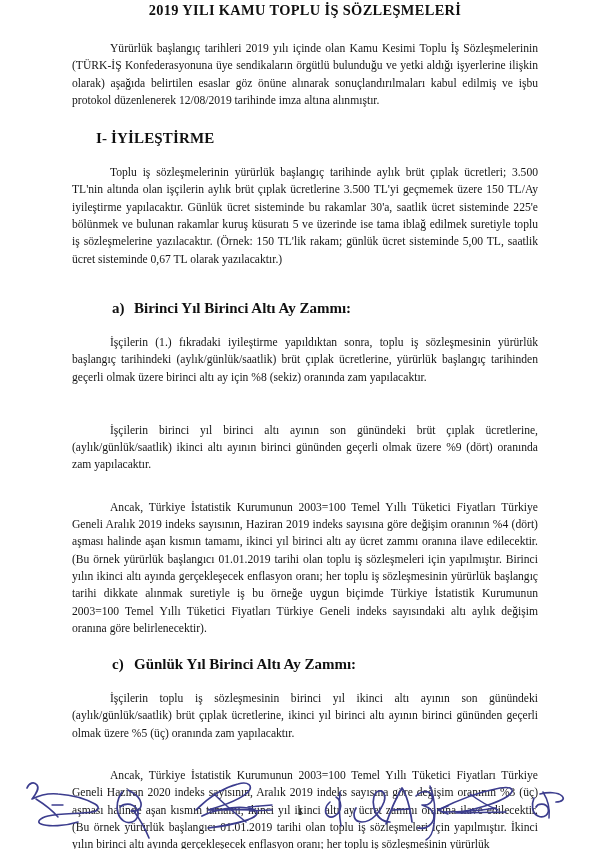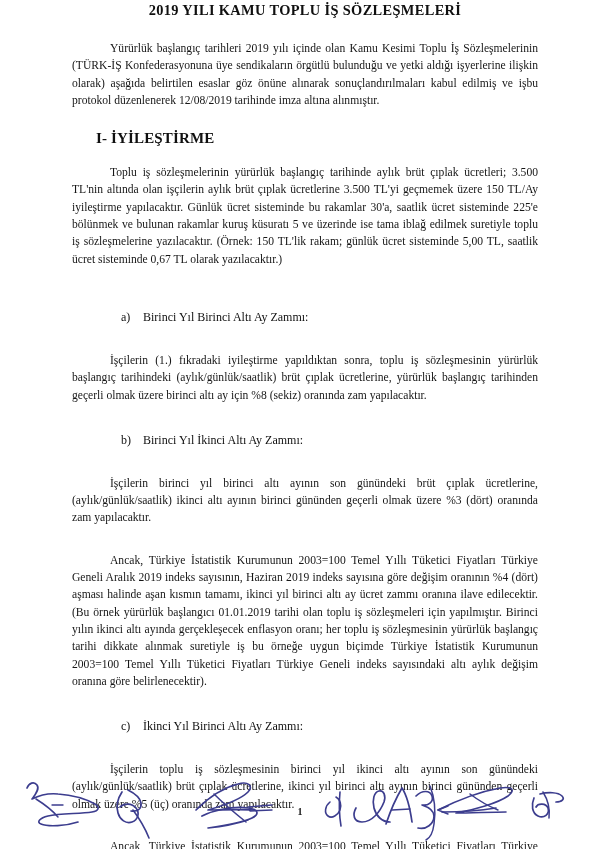"a) Birinci Yıl Birinci Altı" .sub-heading { font-size: 12px -> 15px; font-weight: normal -> bold; margin: 9px -> 0 }
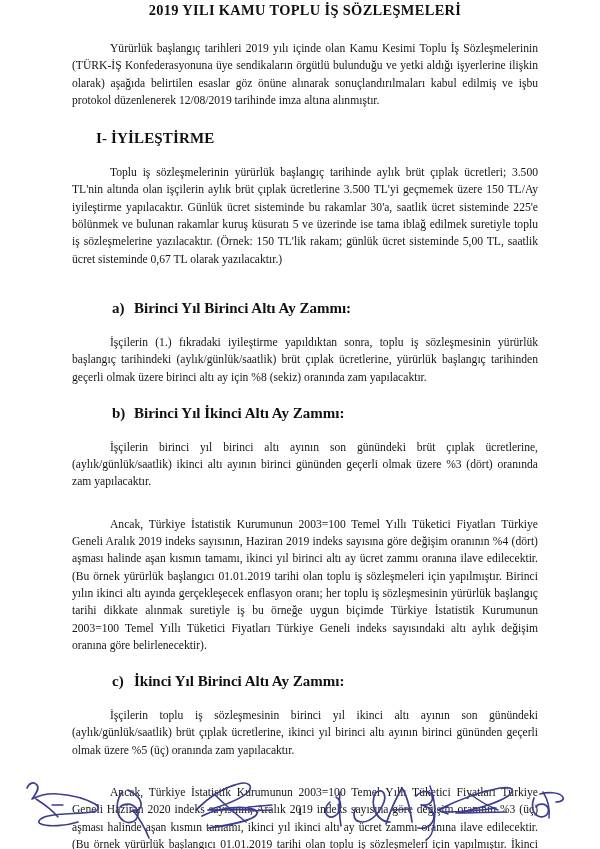"b) Birinci Yıl İkinci Altı" div.sub-heading { html: <div> <span>b)</span><span>Birinci Yıl İkinci Altı Ay Zammı:</span> </div> -> none }
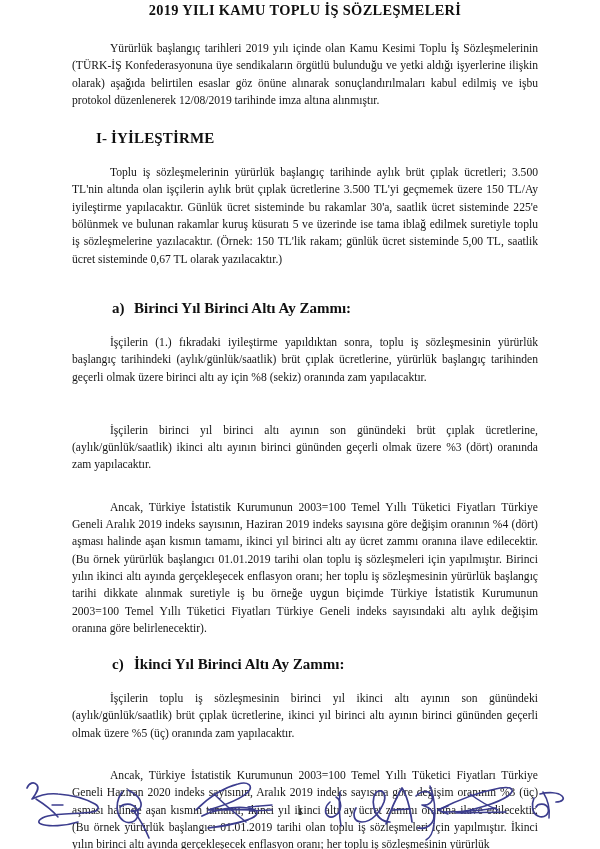"İşçilerin birinci yıl birinci altı" p.para { text: %3 -> %9 }
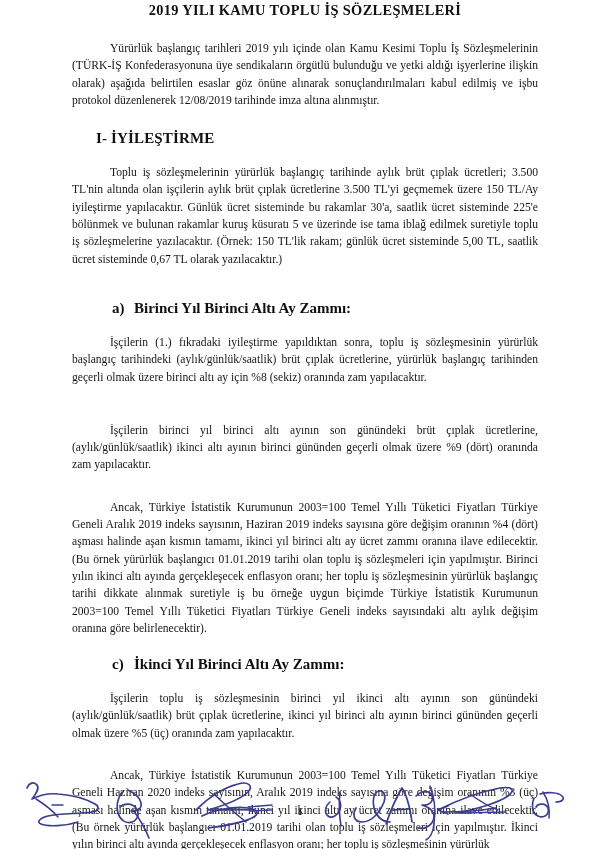"İkinci Yıl Birinci Altı Ay" span { text: İkinci -> Günlük }
